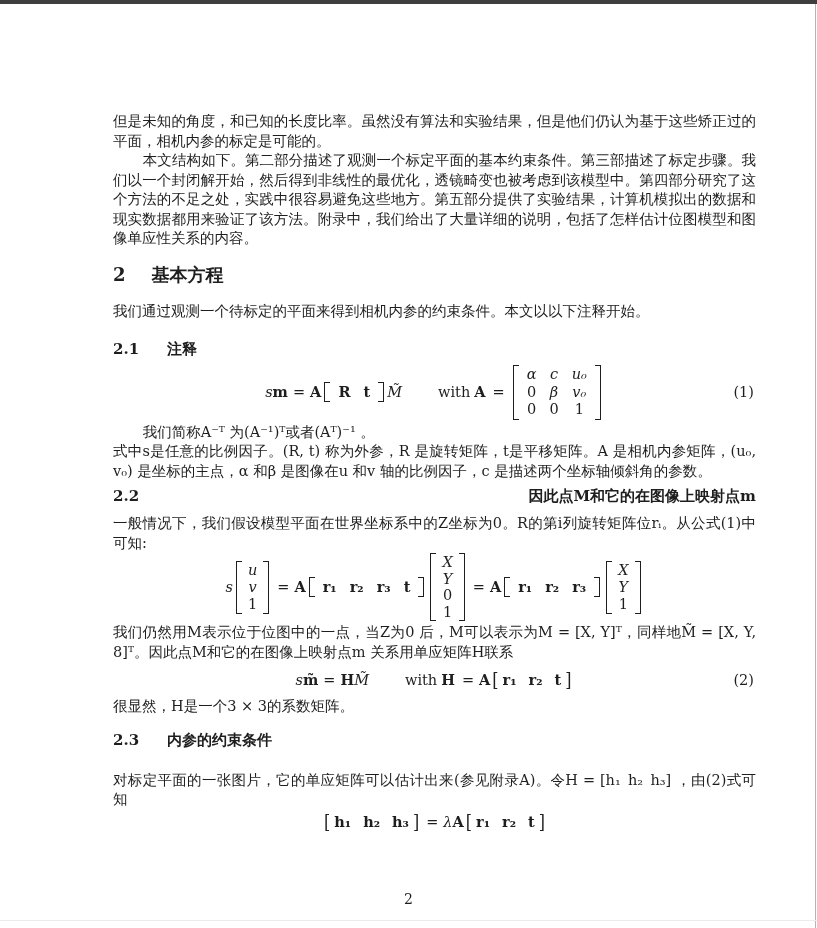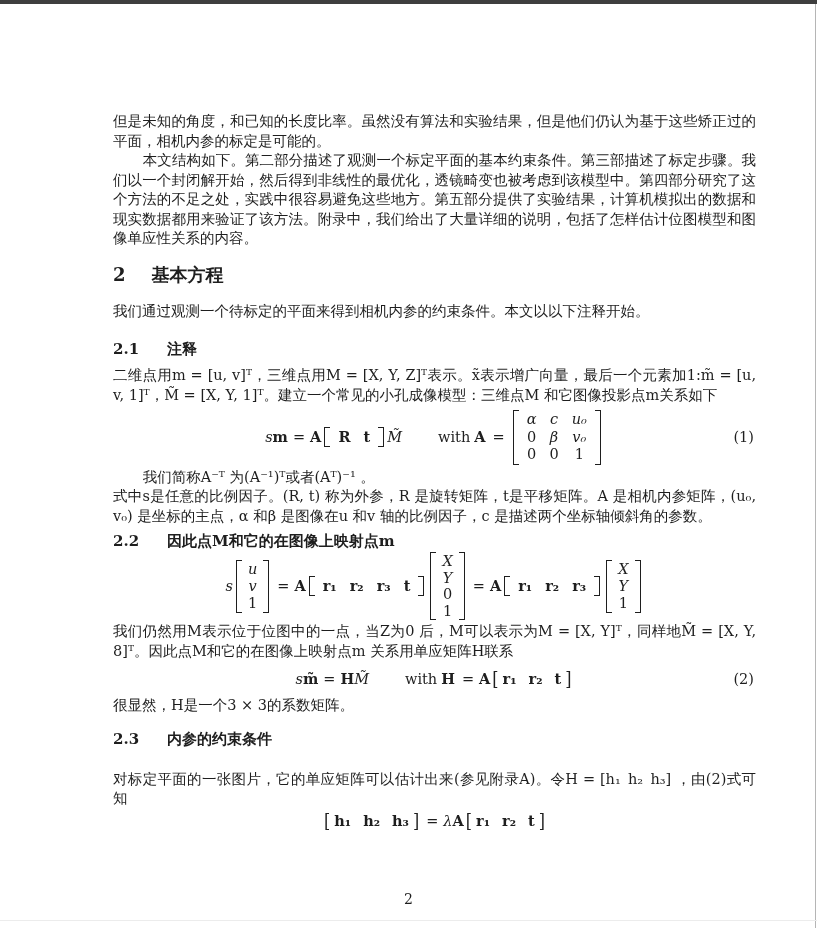"二维点用m = [u, v]ᵀ，三维点用M =" p.para { html: <p>二维点用m = [u, v]ᵀ，三维点用M = [X, Y, Z]ᵀ表示。x̃表示增广向量，最后一个元素加1:m̃ = [u, v, 1]ᵀ，M̃ = [X, Y, 1]ᵀ。建立一个常见的小孔成像模型：三维点M 和它图像投影点m关系如下</p> -> none }
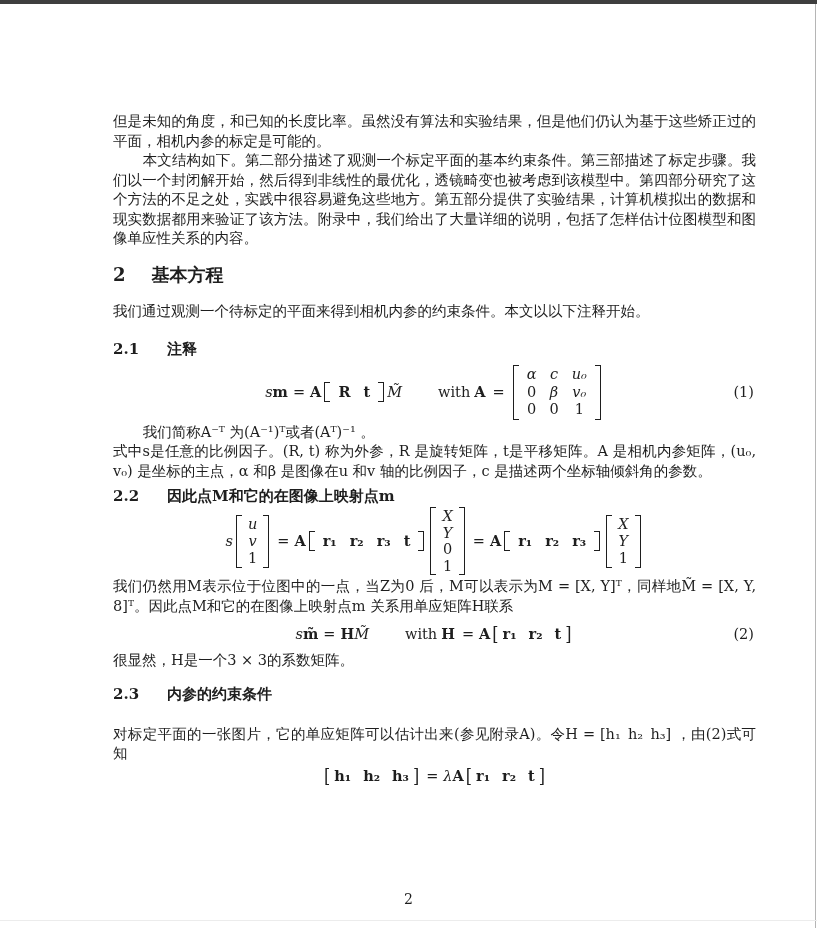"2.2" #sec22-h { justify-content: none -> space-between }
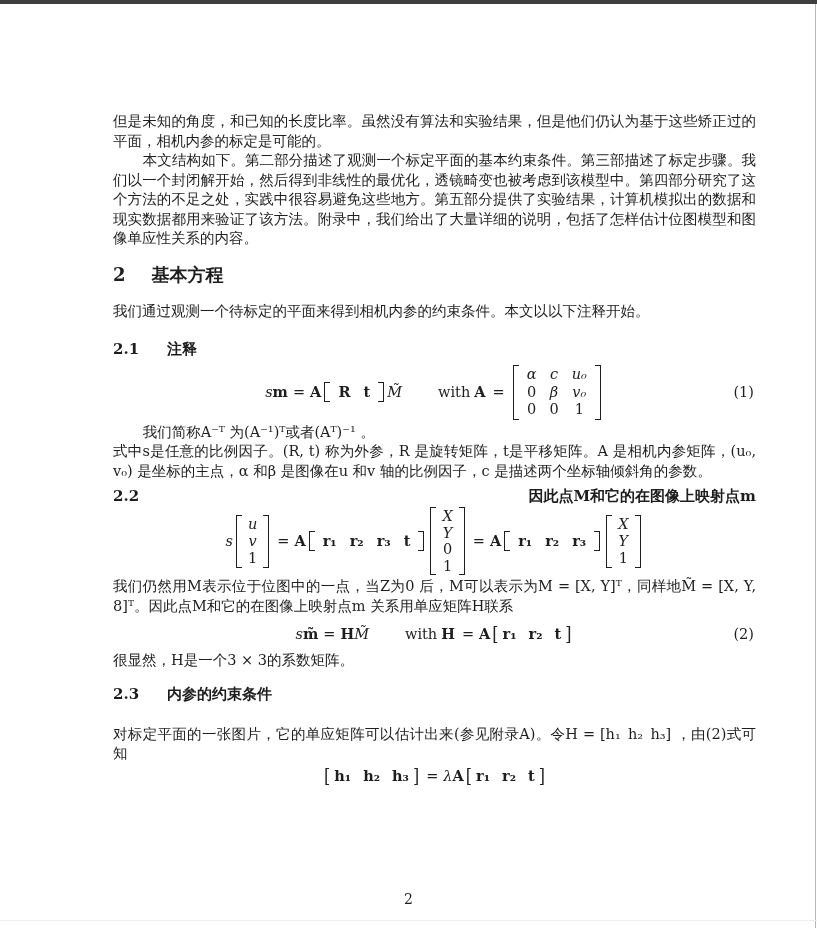"一般情况下，我们假设模型平面在世界坐标系中的Z坐标为0。R的第i列旋转矩阵位rᵢ" p.para { html: none -> <p>一般情况下，我们假设模型平面在世界坐标系中的Z坐标为0。R的第i列旋转矩阵位rᵢ。从公式(1)中可知:</p> }
